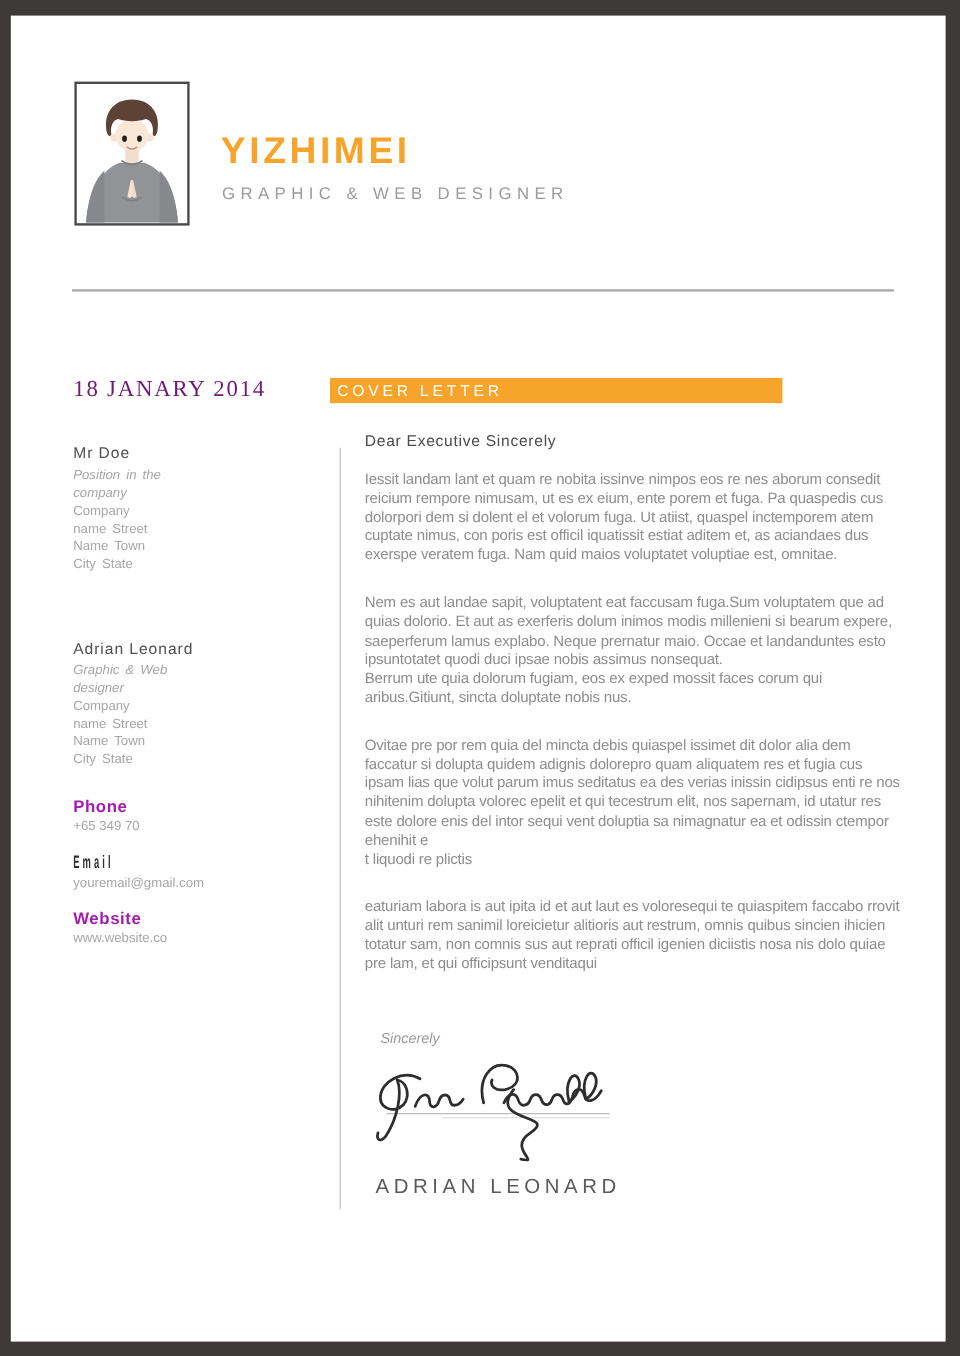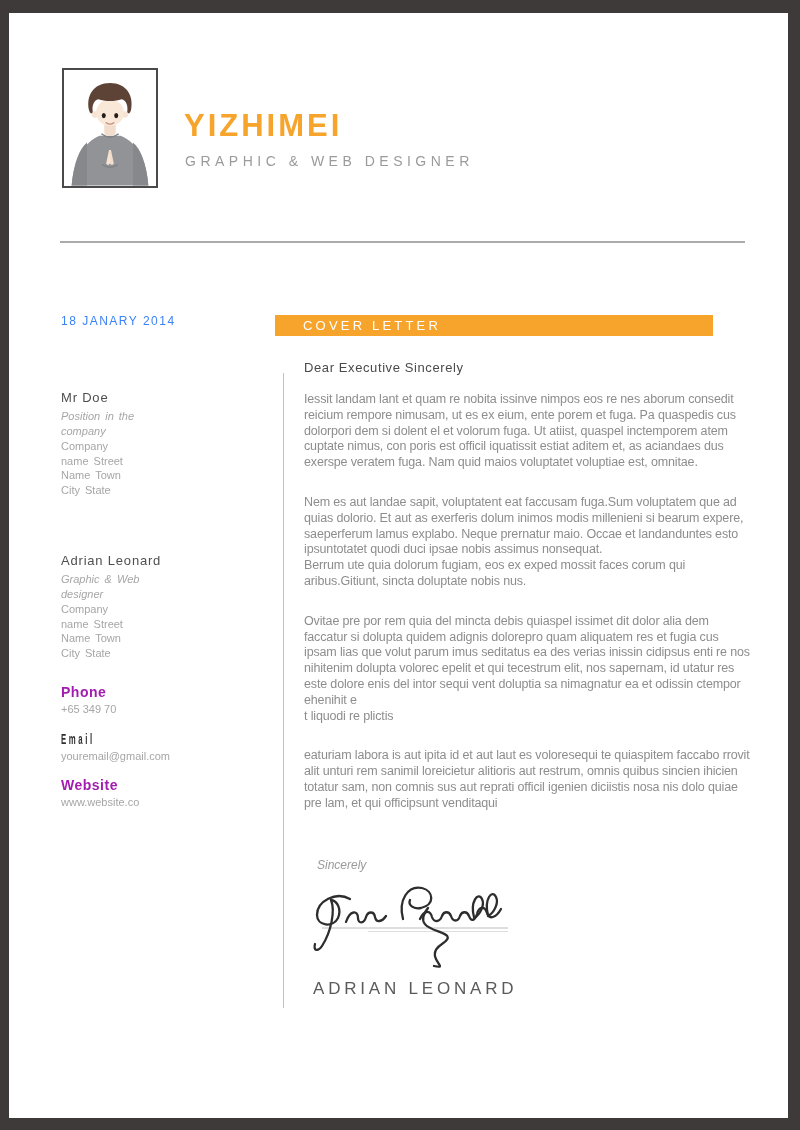"18 JANARY 2014" .letter-date { color: #3b82f6 -> #701a75; font-family: none -> Liberation Serif, serif; font-size: 12px -> 19px }
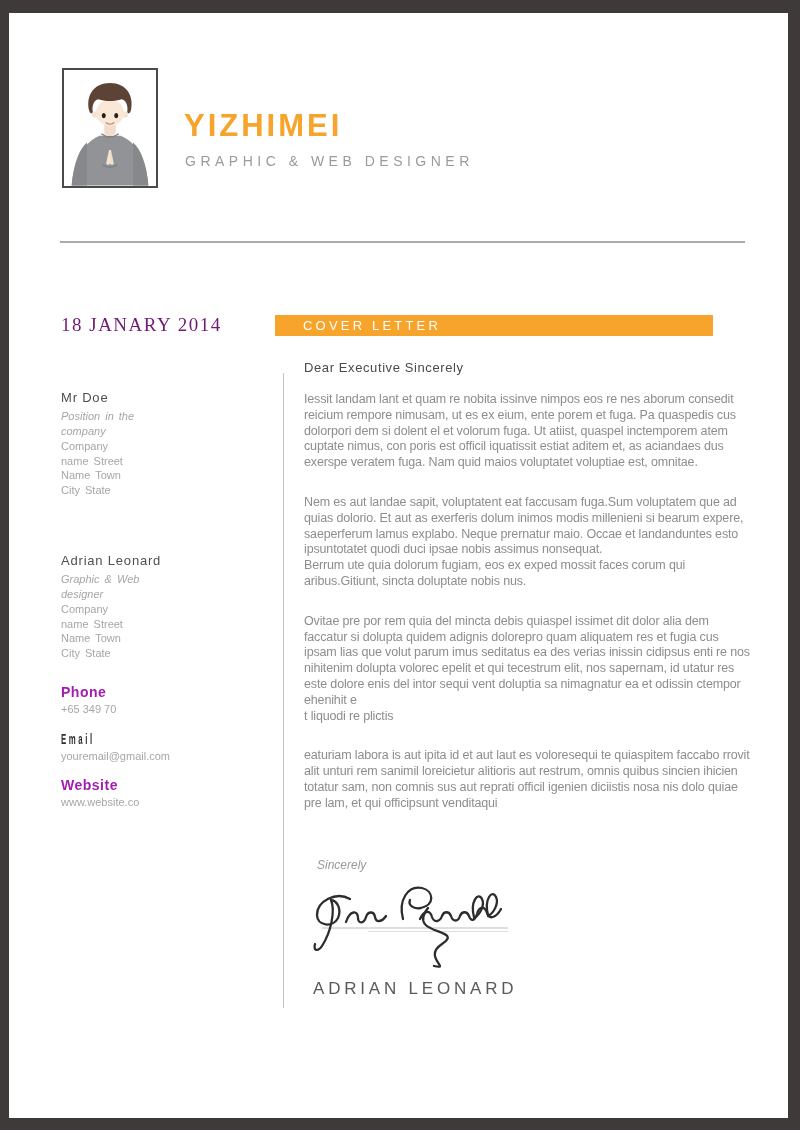"COVER LETTER" .banner { padding-left: 28px -> 6px; width: 438px -> 377px }
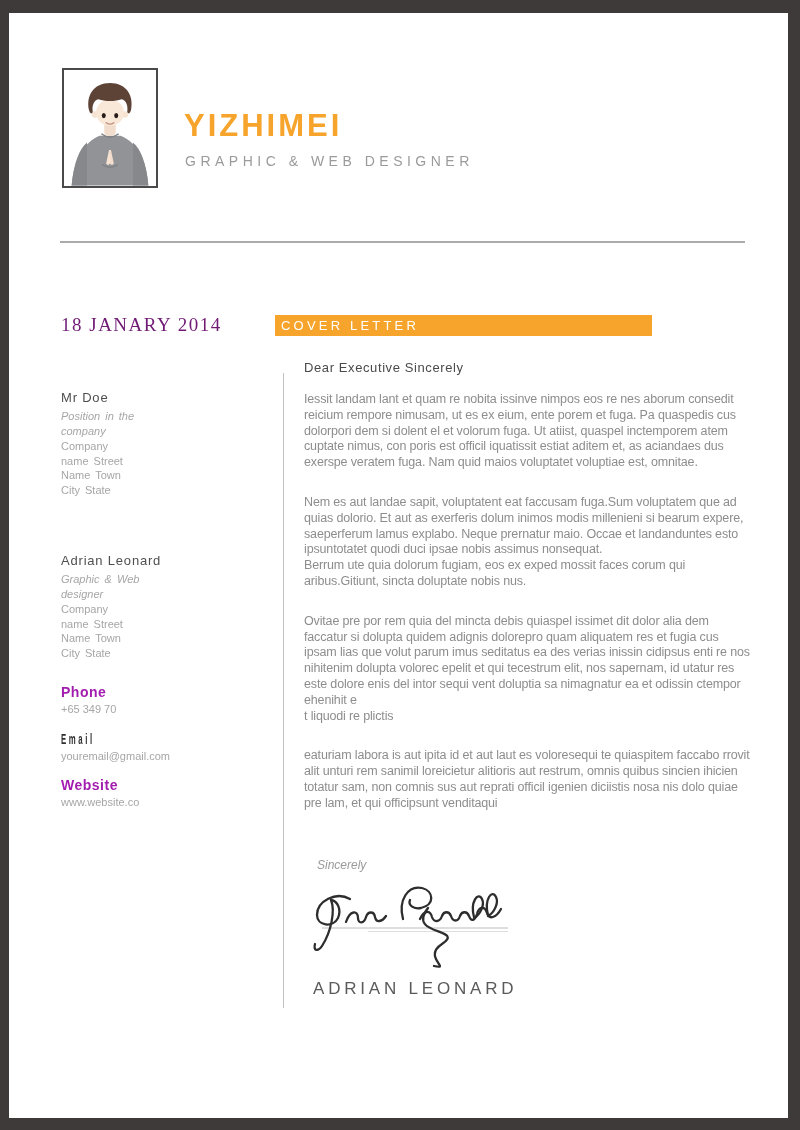"Mr Doe" .sidebar-block { margin-top: 20px -> none }
